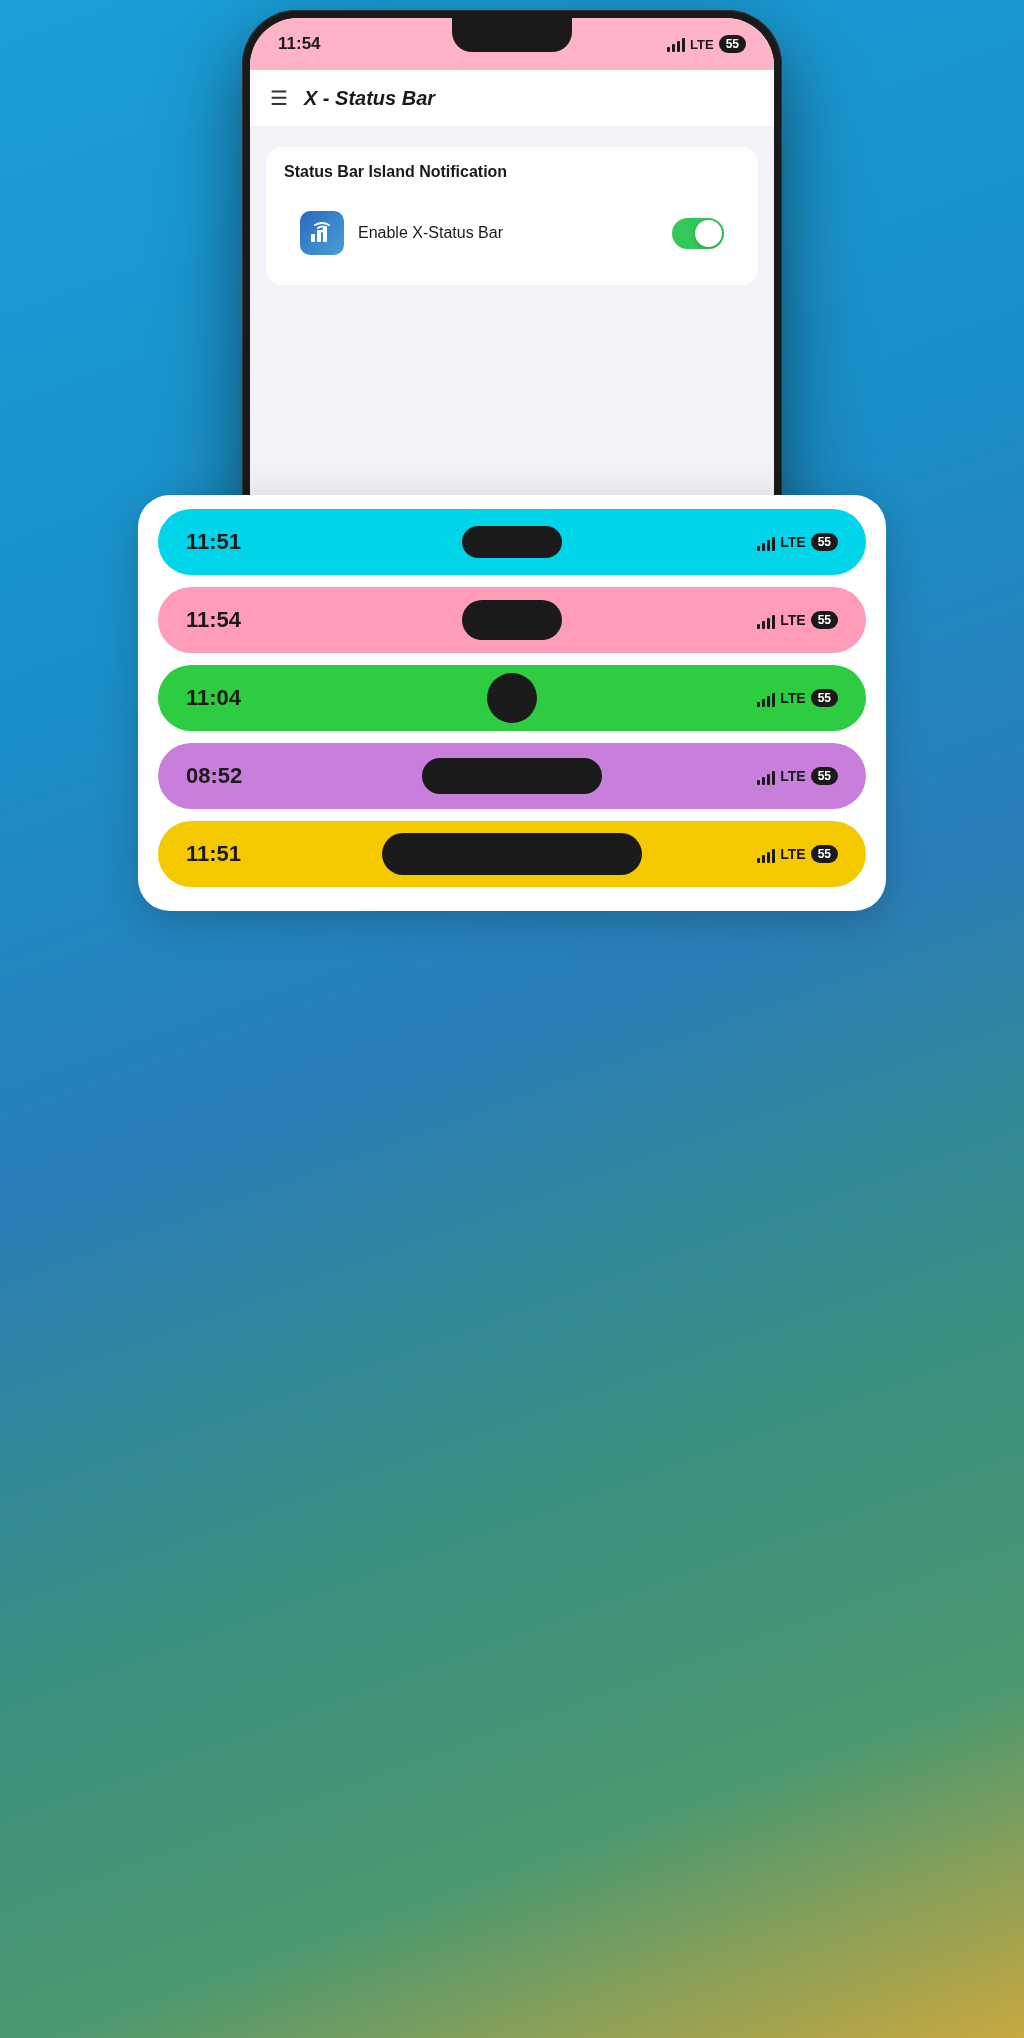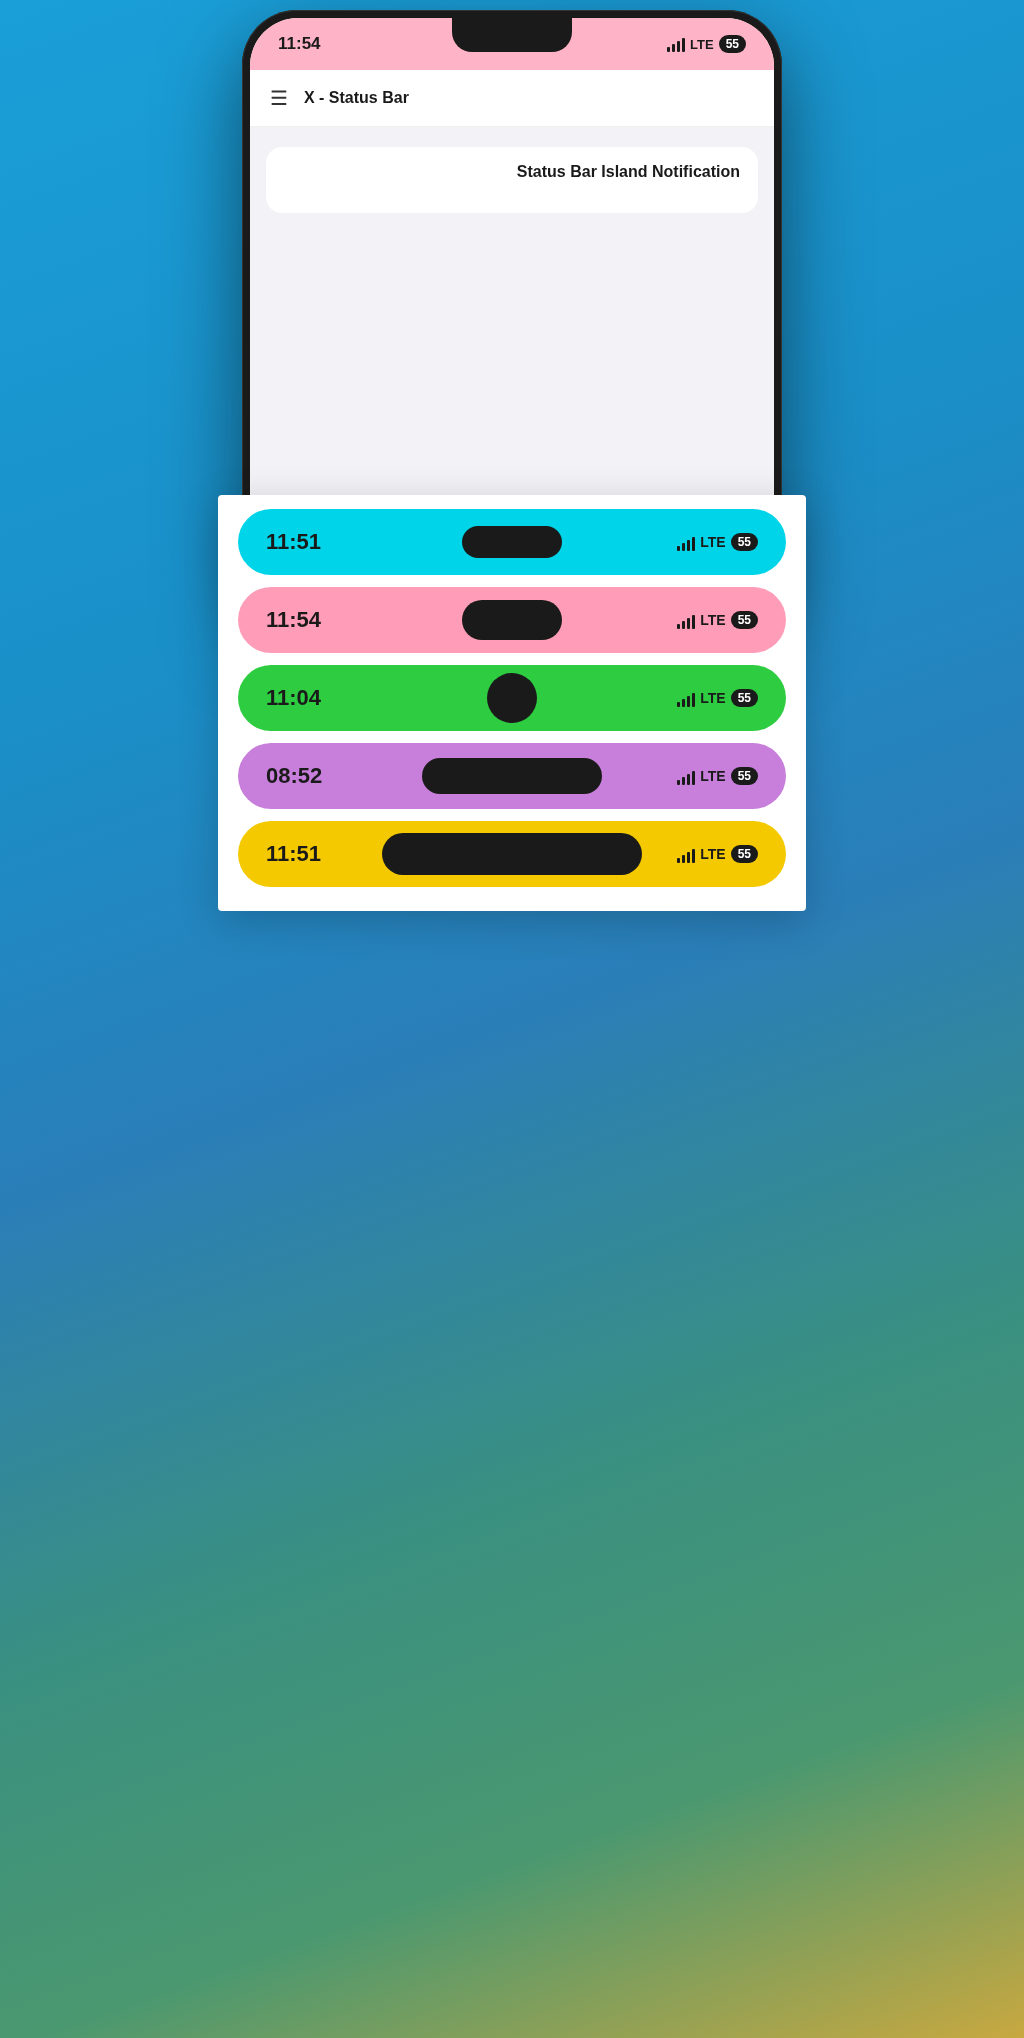"X - Status Bar" .app-title { font-size: 16px -> 20px; font-style: none -> italic }
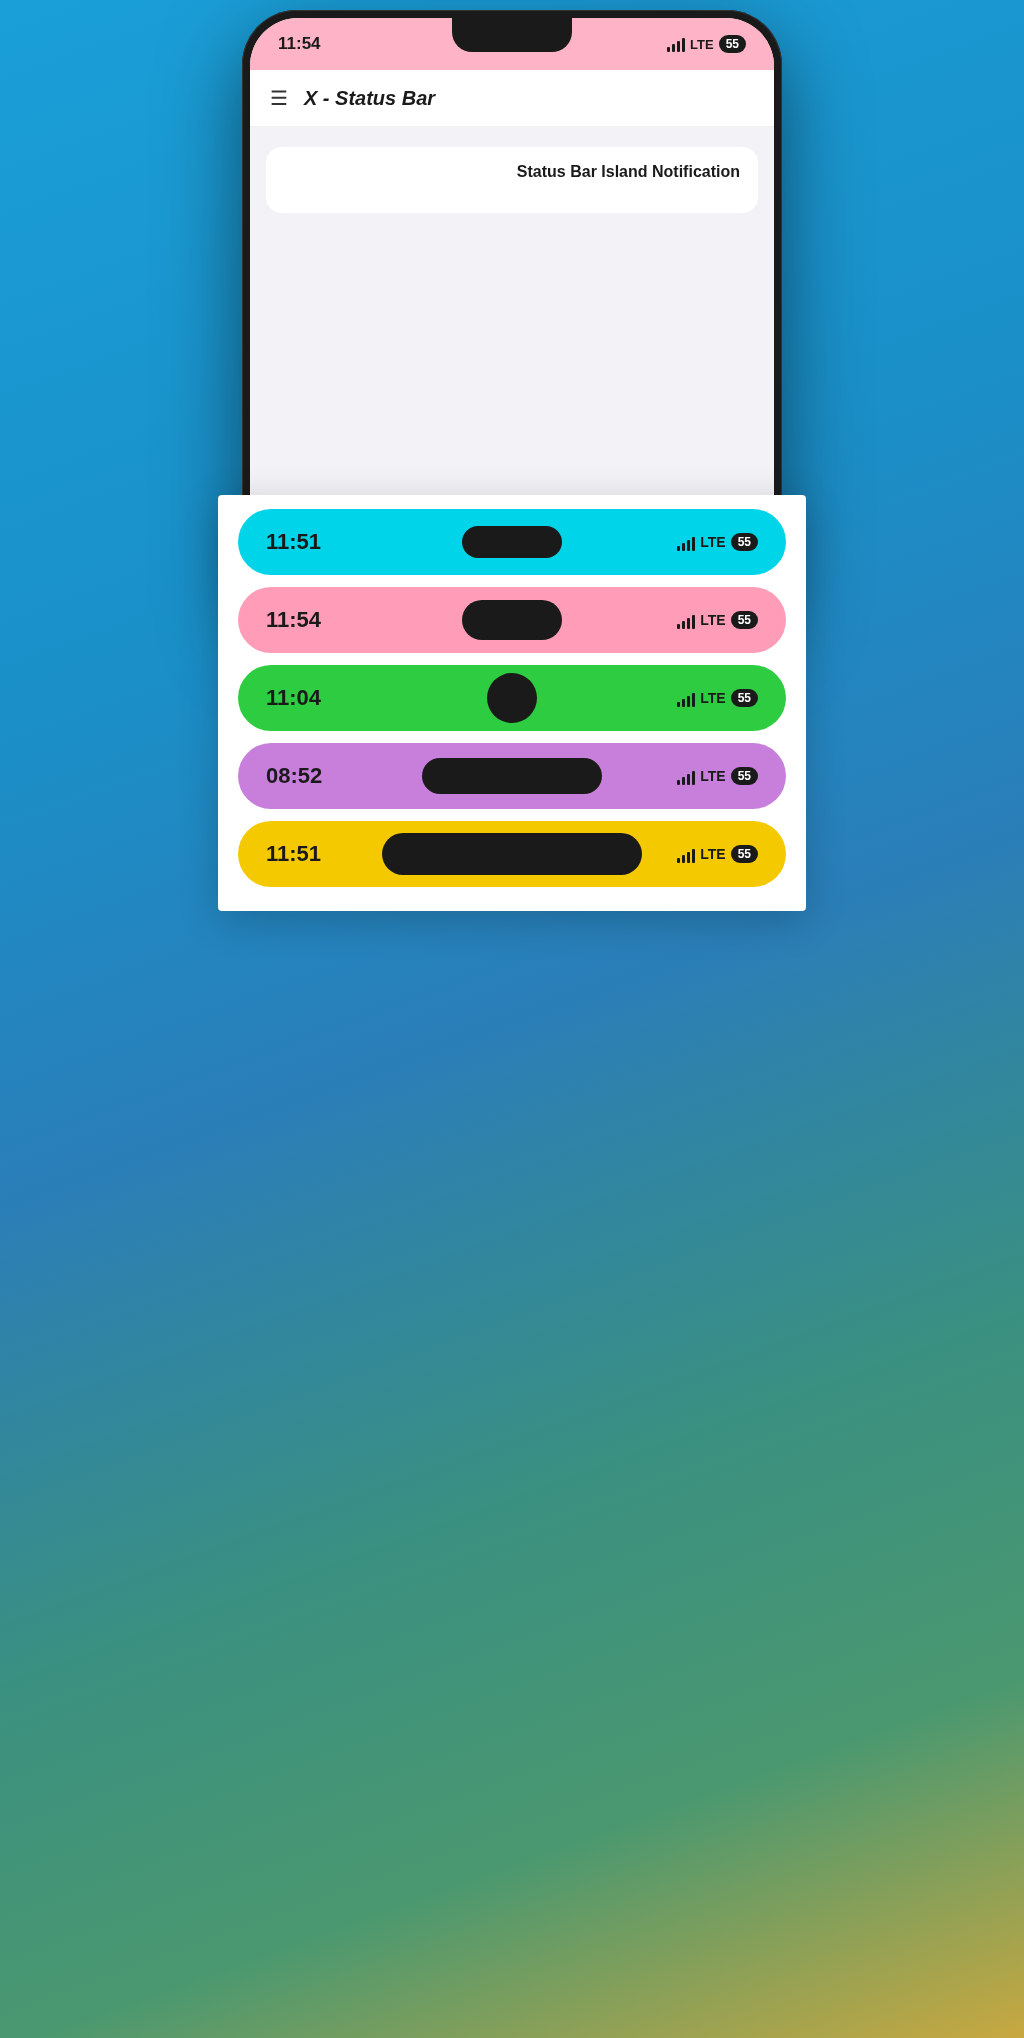"Status Bar Island Notification" .app-content { text-align: right -> none }
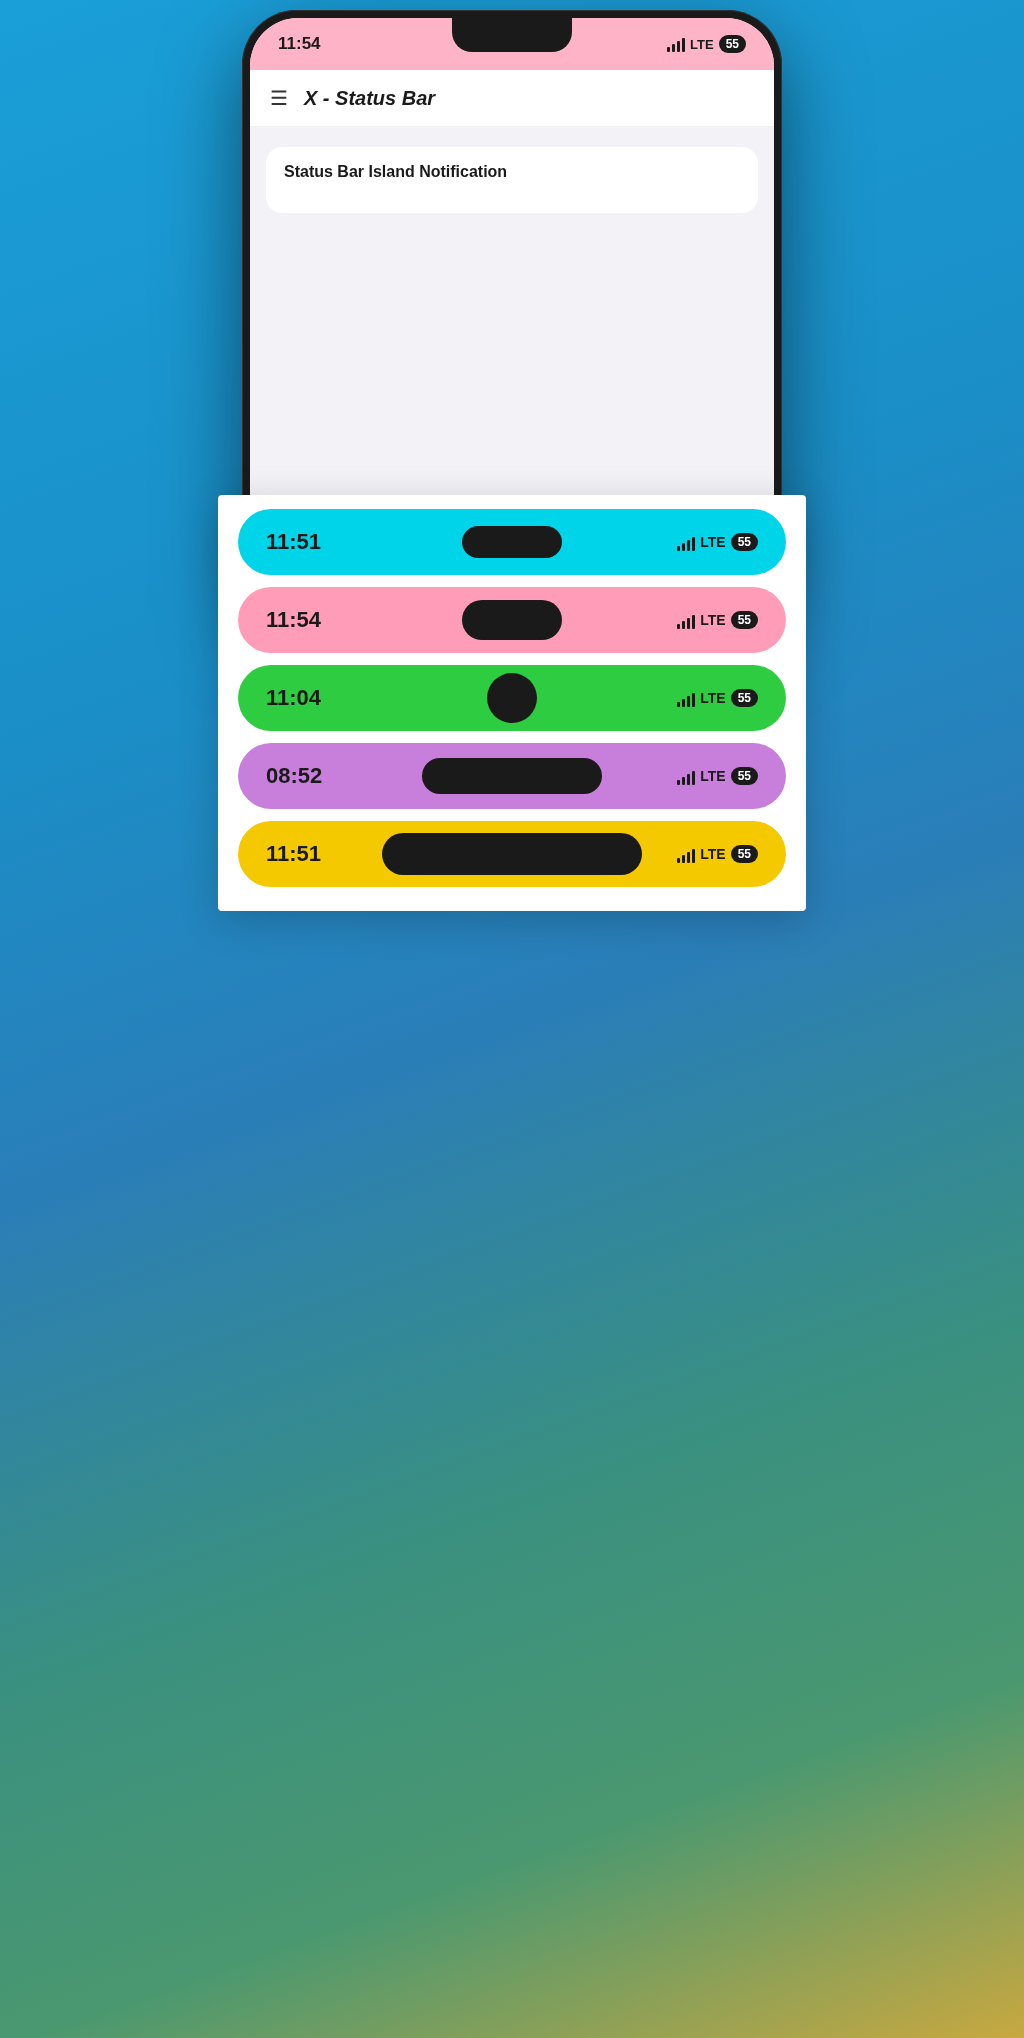"Enable X-Status Bar" div.setting-row { html: none -> <div> <div> <svg> <rect></rect> <rect></rect> <rect></rect> <path></path> <path></path> <circle></circle> </svg> </div> <span>Enable X-Status Bar</span> <div> <div></div> </div> </div> }
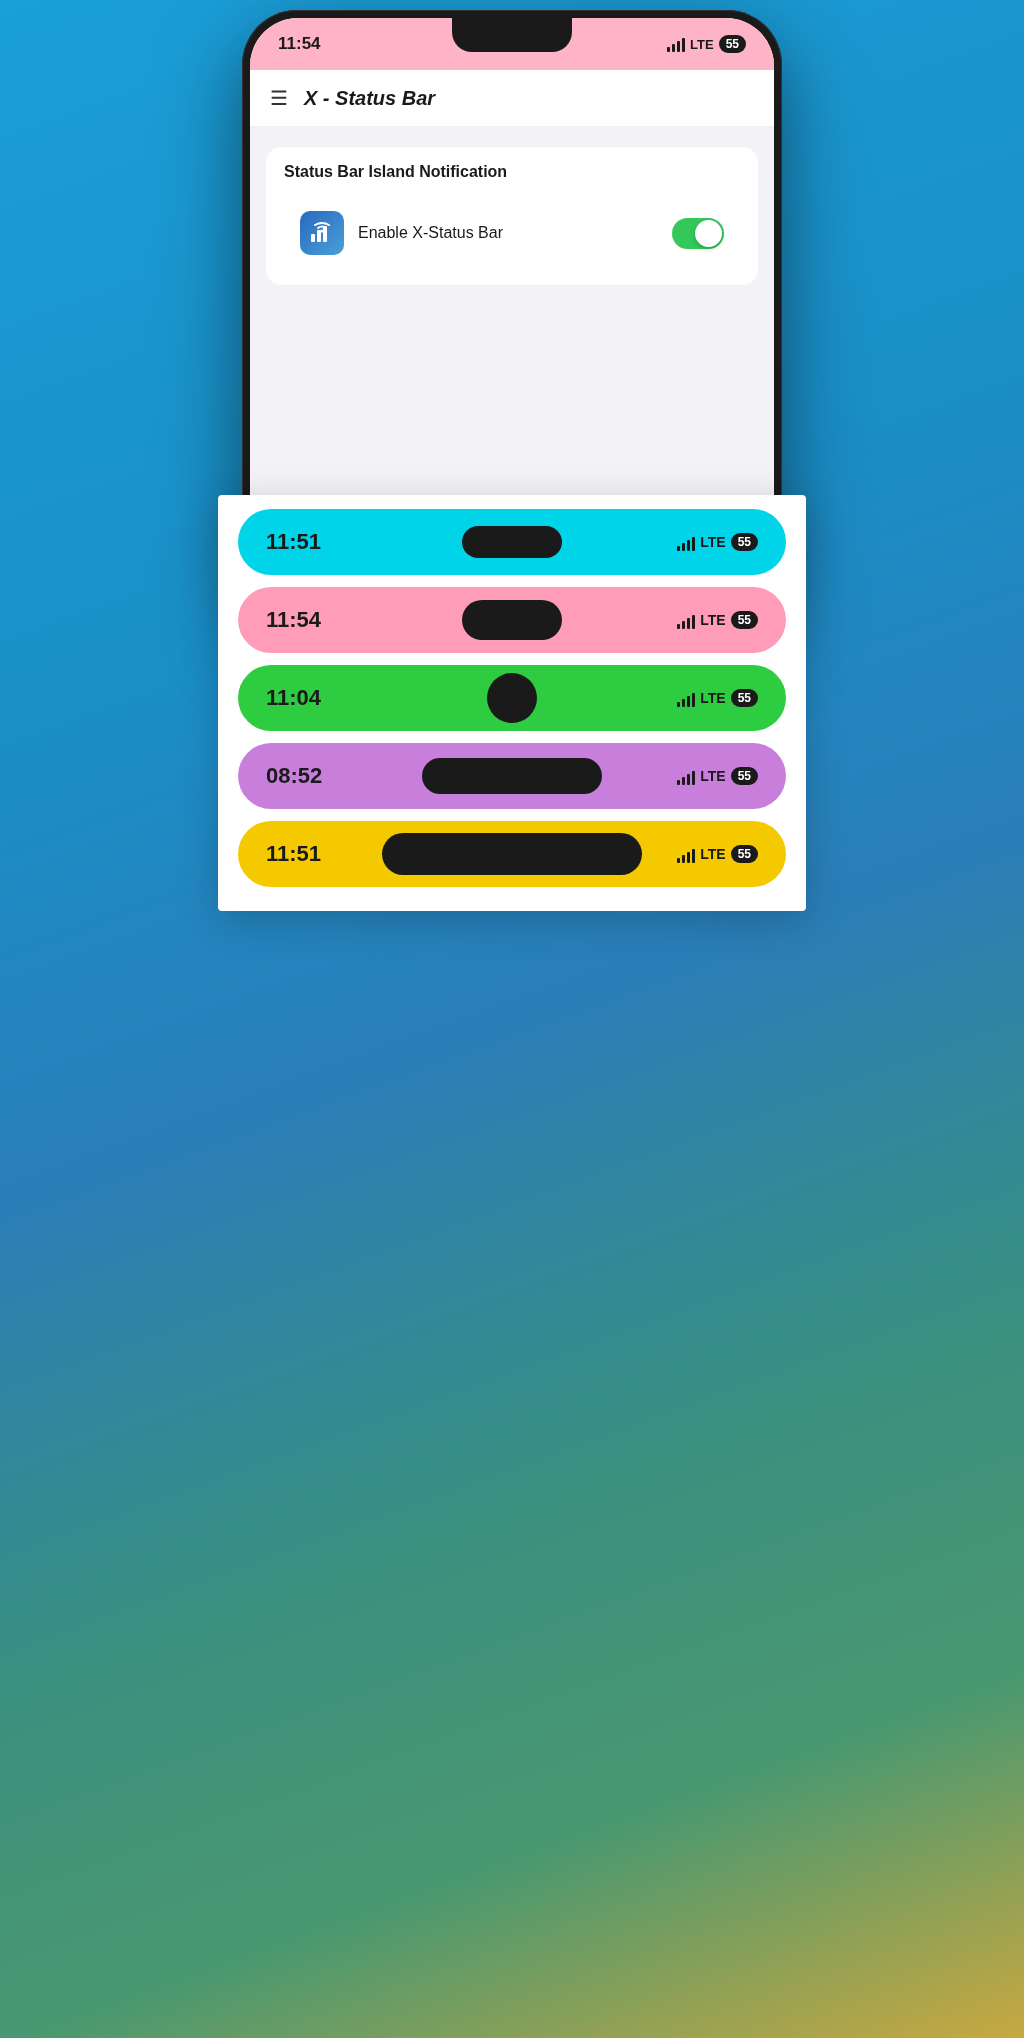"11:51" div { border-radius: 4px -> 32px; width: 588px -> 748px }
